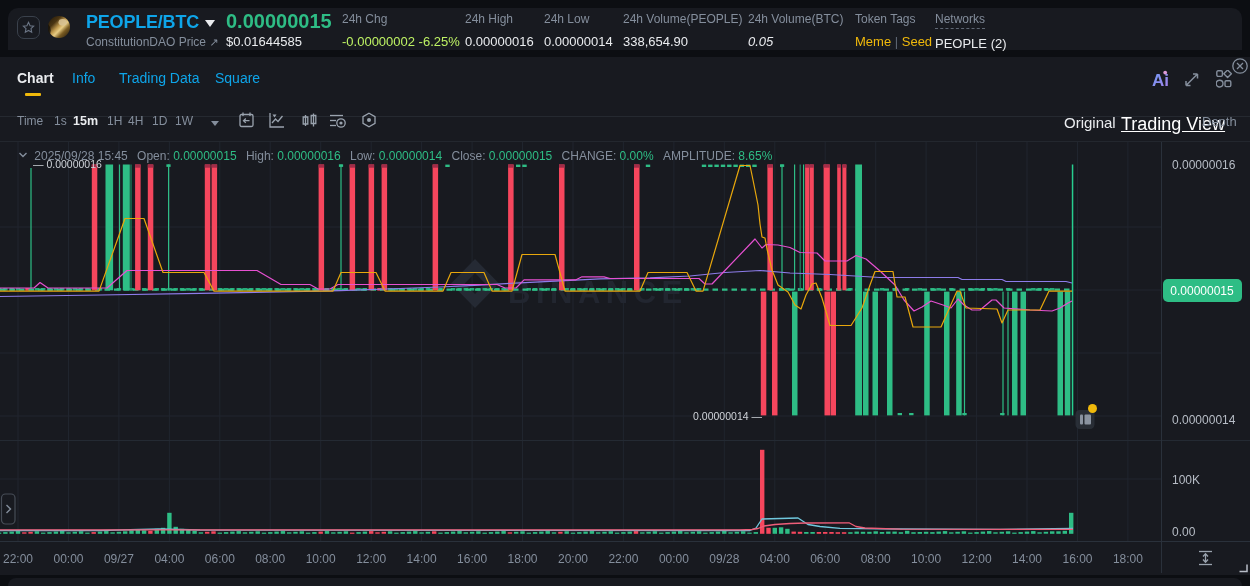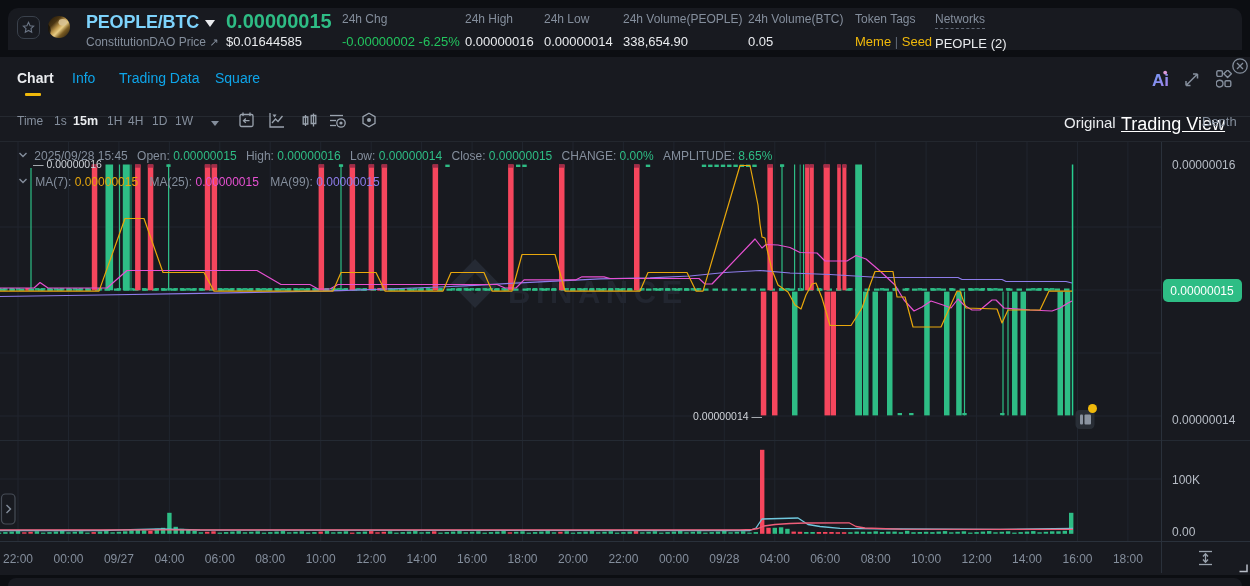"PEOPLE/BTC" div.abs { color: #7dd3fc -> #0ea5e9 }
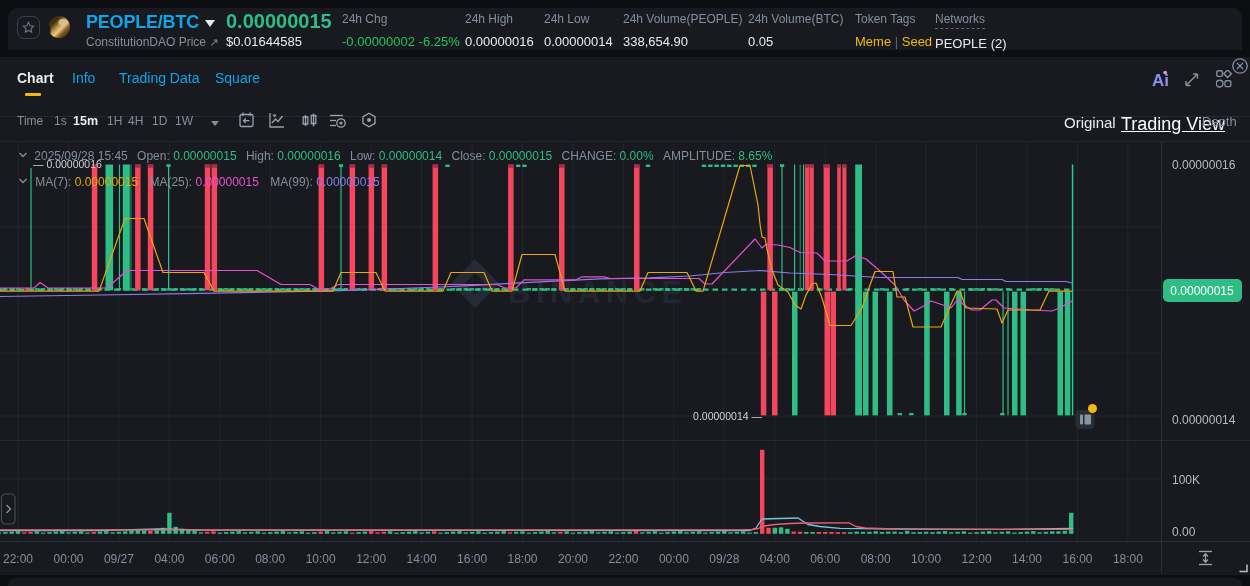"-0.00000002 -6.25%" .red { color: #22c55e -> #bef264 }
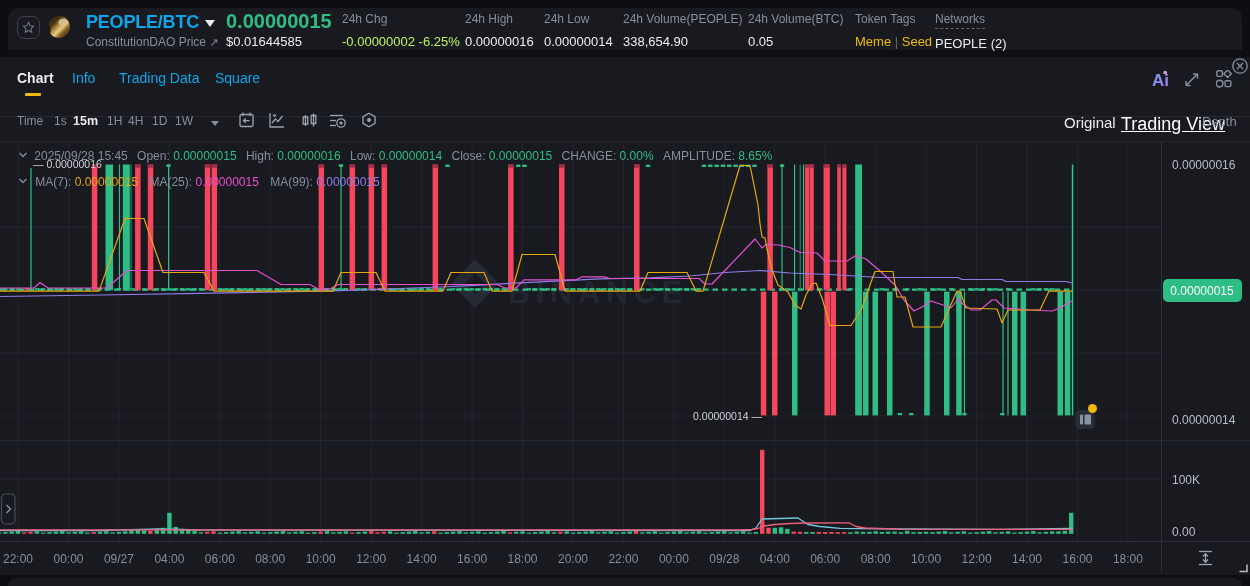"0.05" div.abs { font-style: none -> italic }
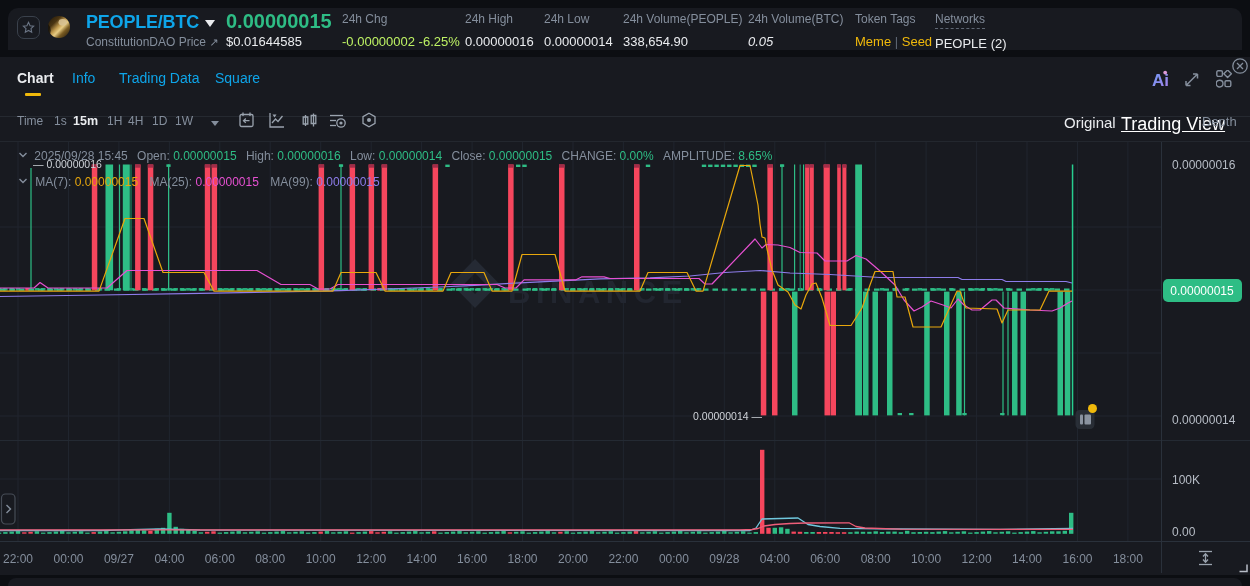"MA(7): 0.00000015 MA(25): 0.00000015" div.row { html: <div> <svg> <path></path> </svg> <span>MA(7):</span> <span>0.00000015</span> <span>MA(25):</span> <span>0.00000015</span> <span>MA(99):</span> <span>0.00000015</span> </div> -> none }
